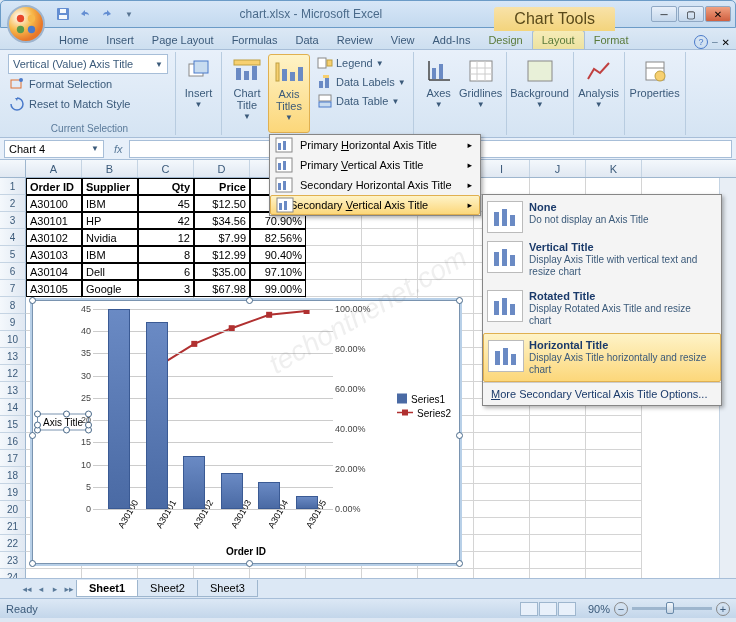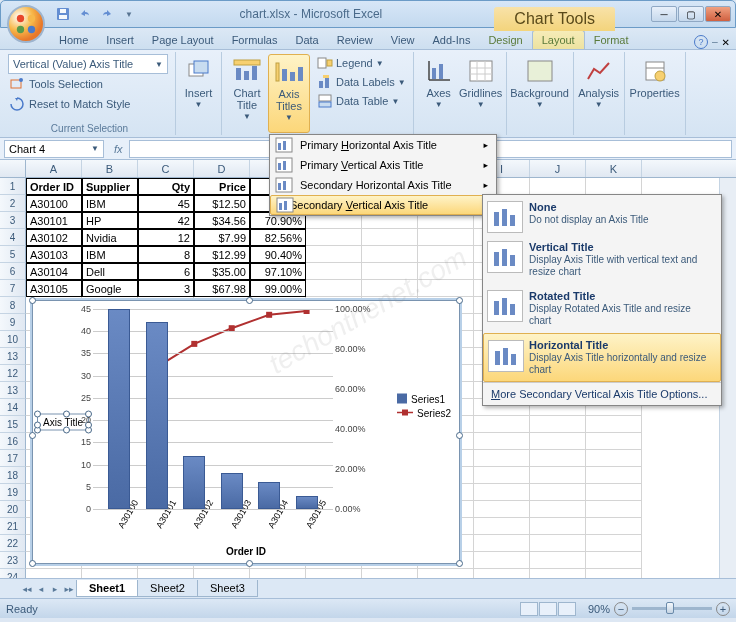"Tools Selection" span { text: Tools -> Format }
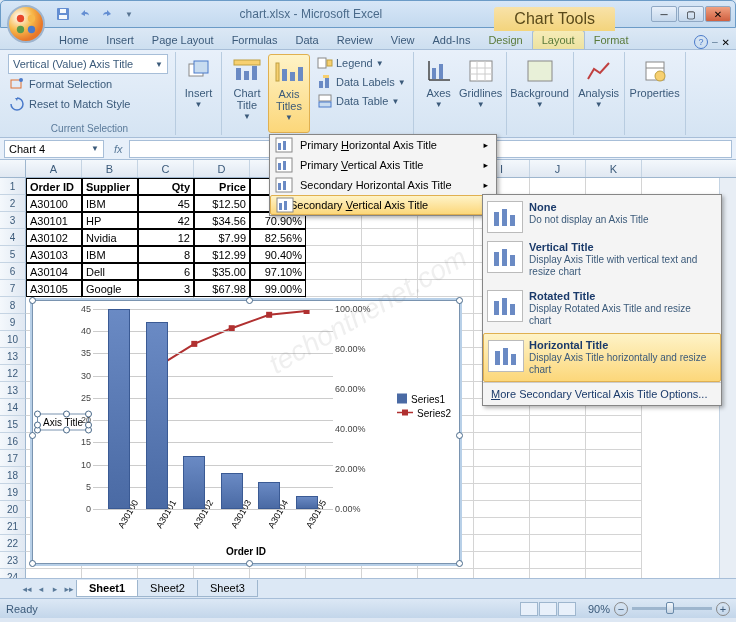"Primary Horizontal Axis Title" div.dropdown-menu { width: 228px -> 212px }
